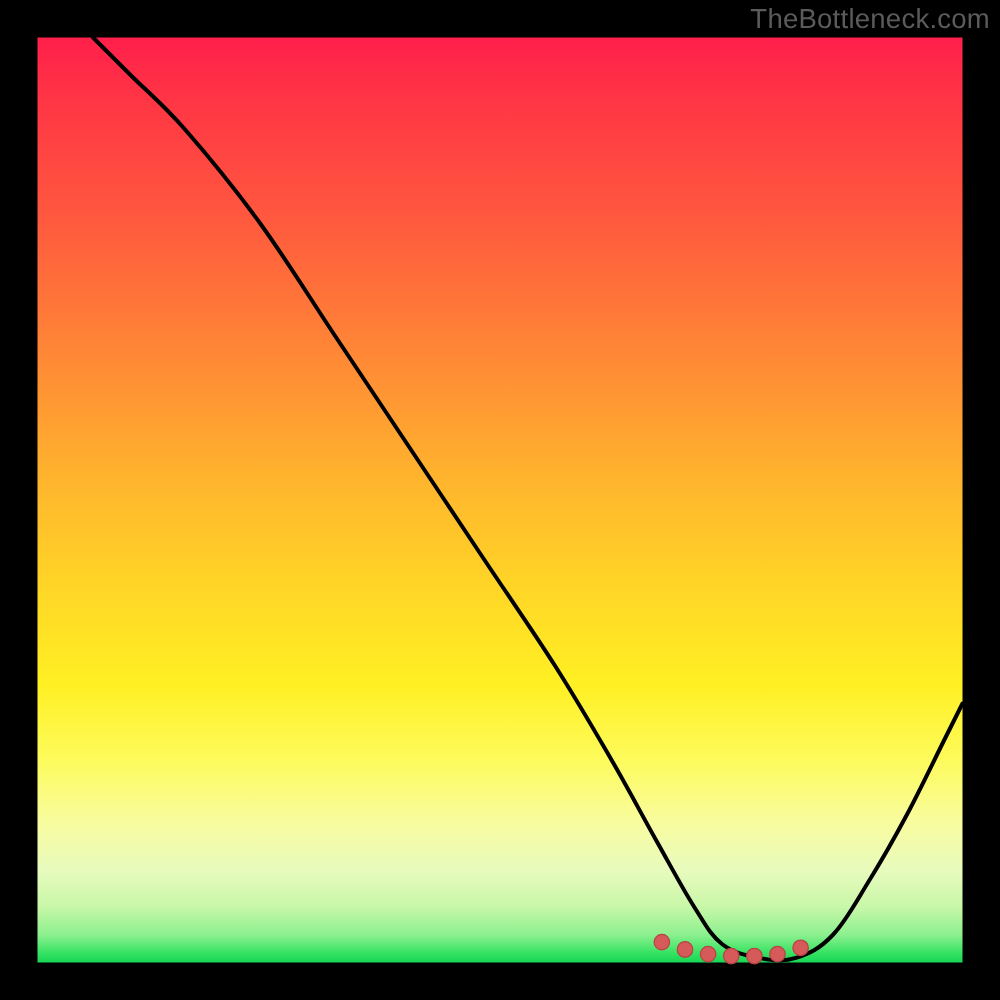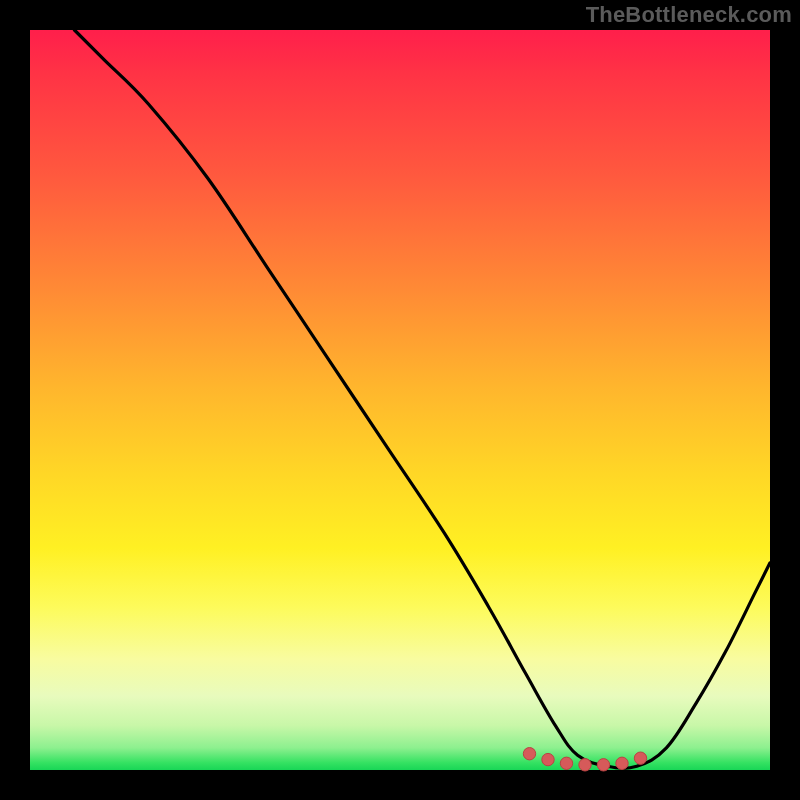"TheBottleneck.com" .watermark { font-weight: 700 -> 400 }
